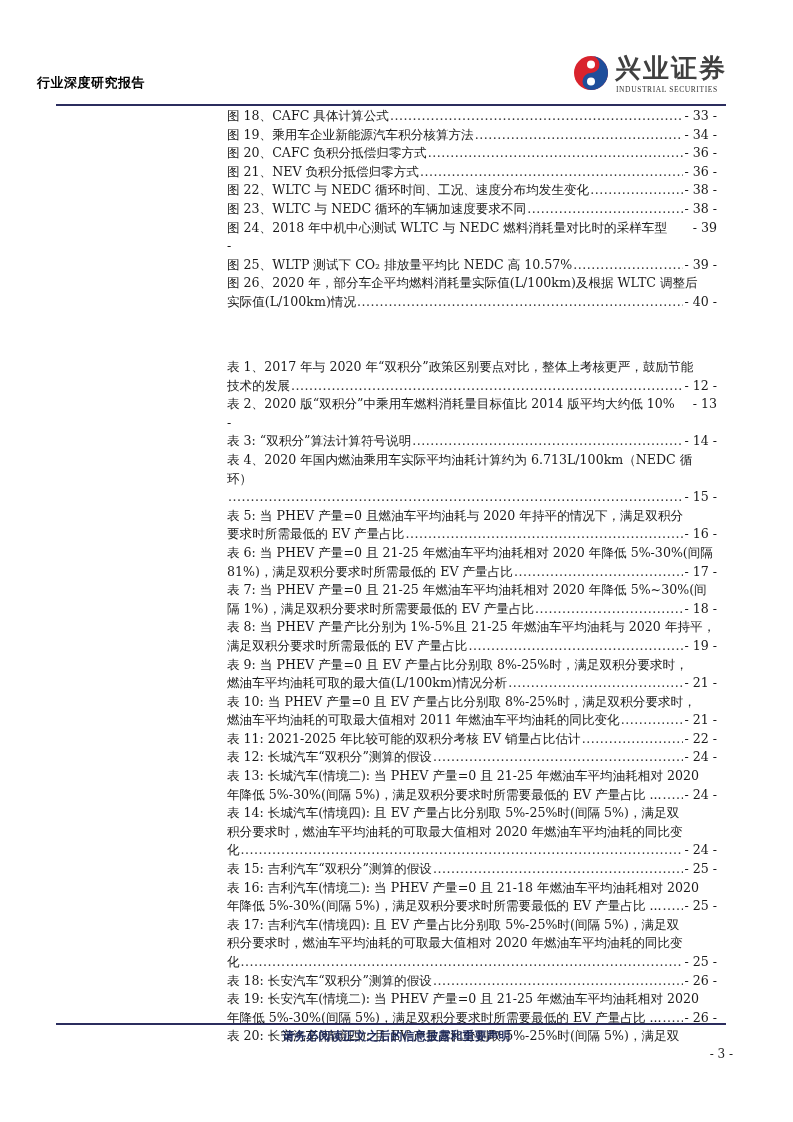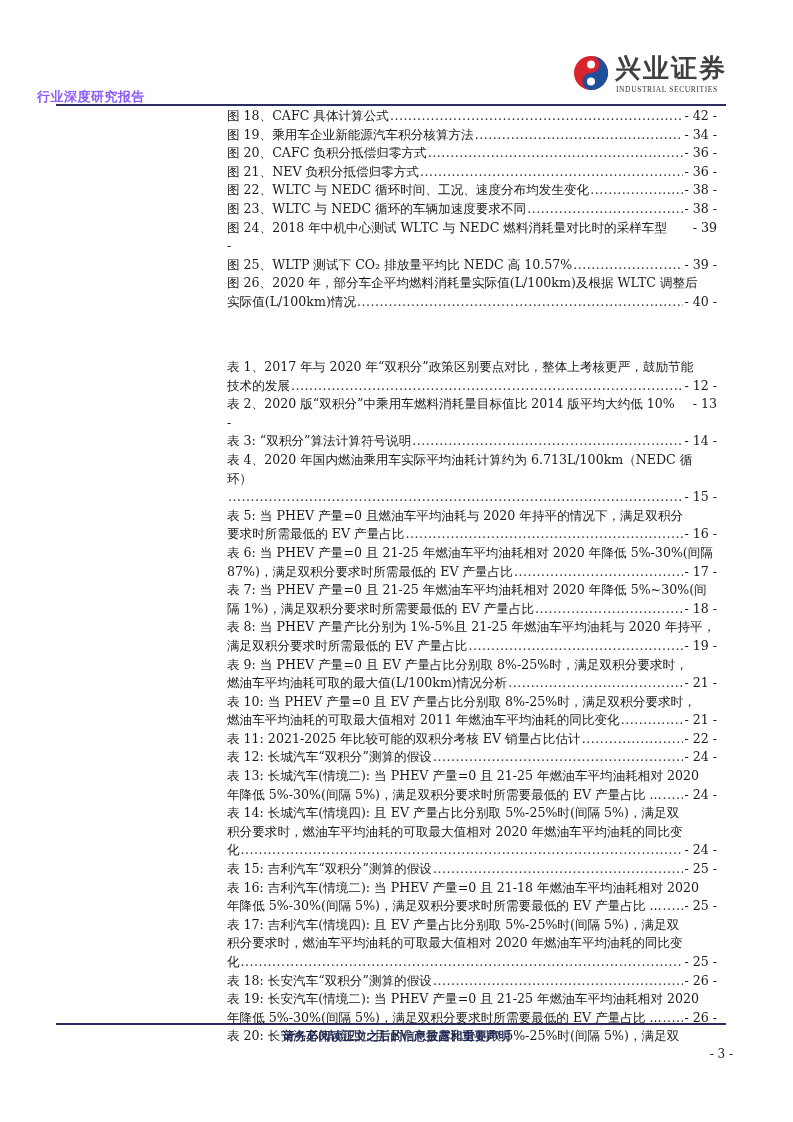"行业深度研究报告" .header-title { color: #8b5cf6 -> #000000; top: 88px -> 74px }
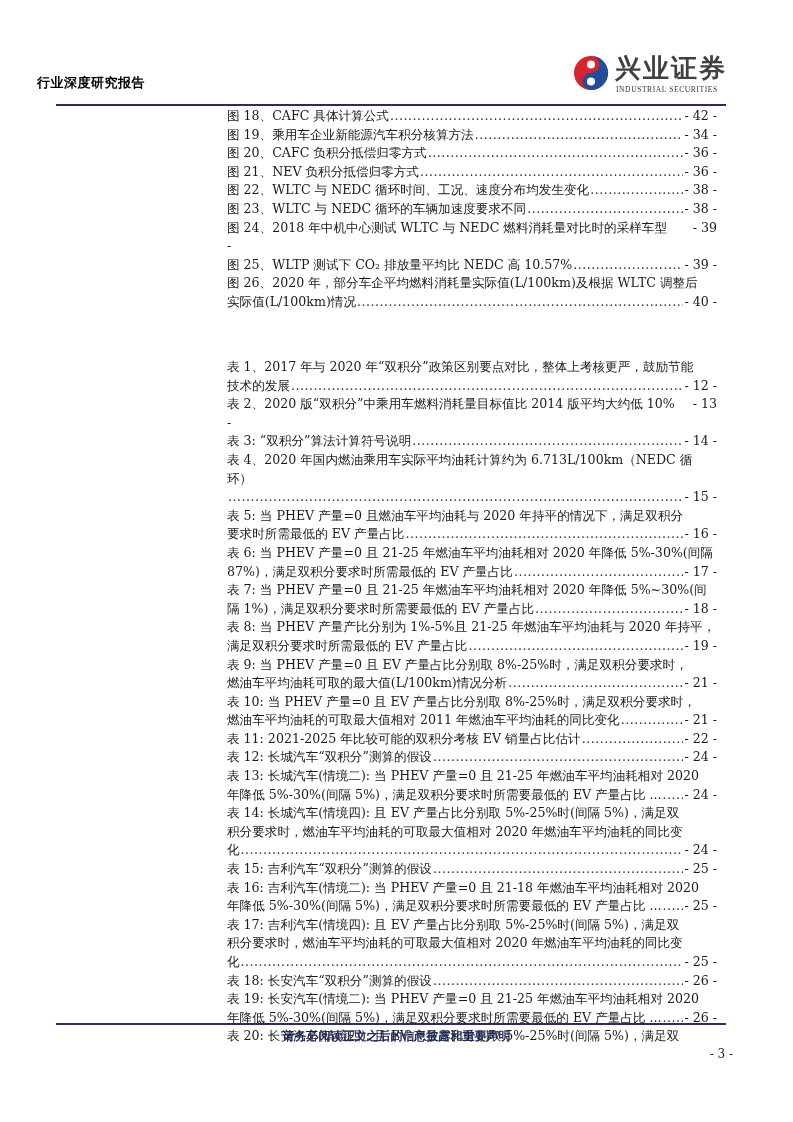"- 42 -" span.page { text: 42 -> 33 }
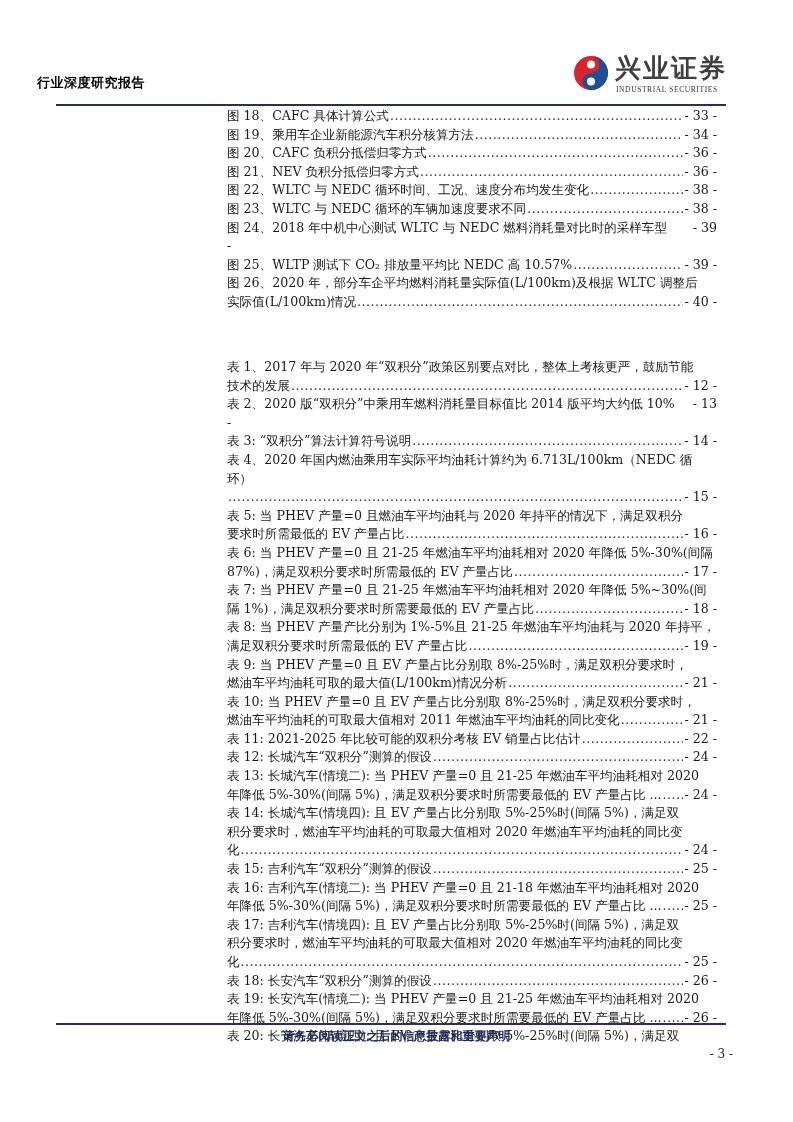"87%)，满足双积分要求时所需最低的 EV 产量占比" span.text { text: 87% -> 81% }
